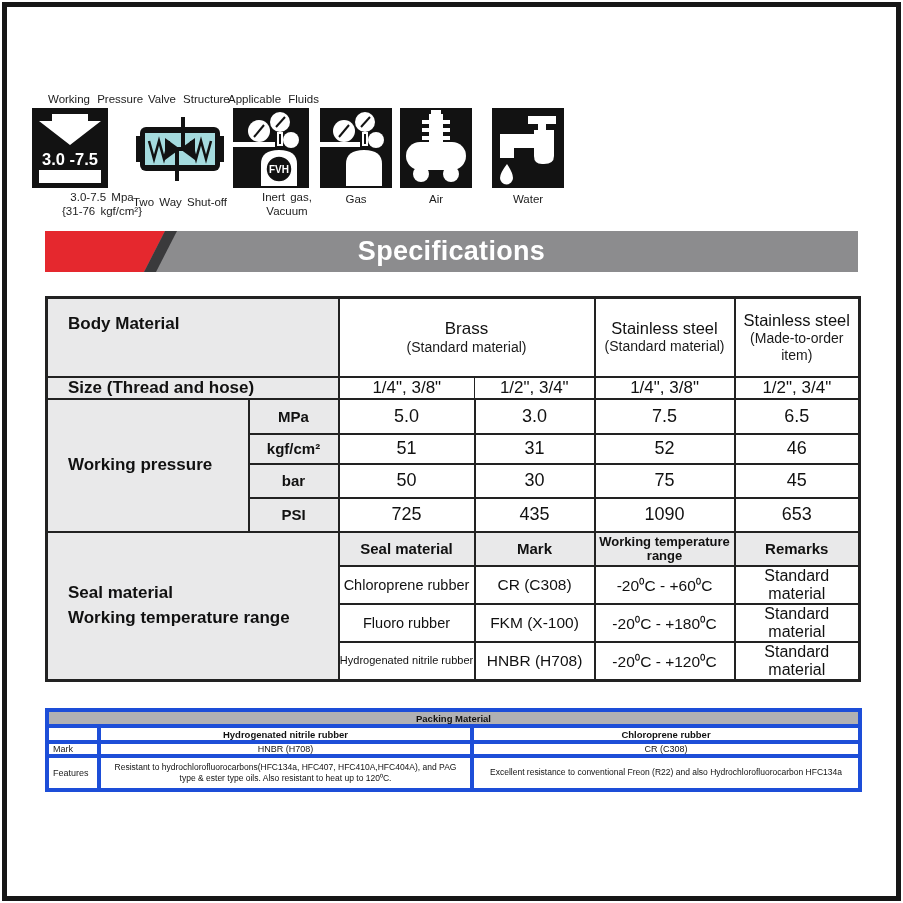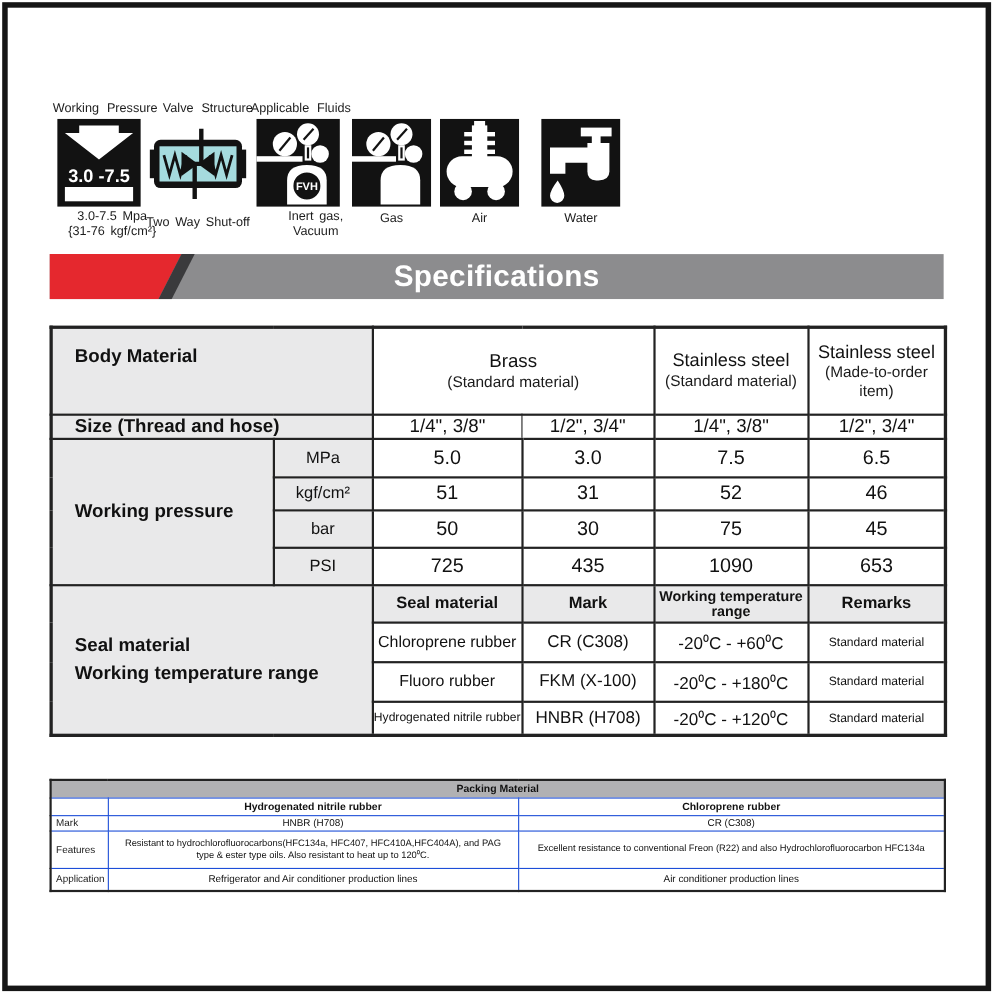"3.0 -7.5" div.icon-box { left: 52px -> 32px }
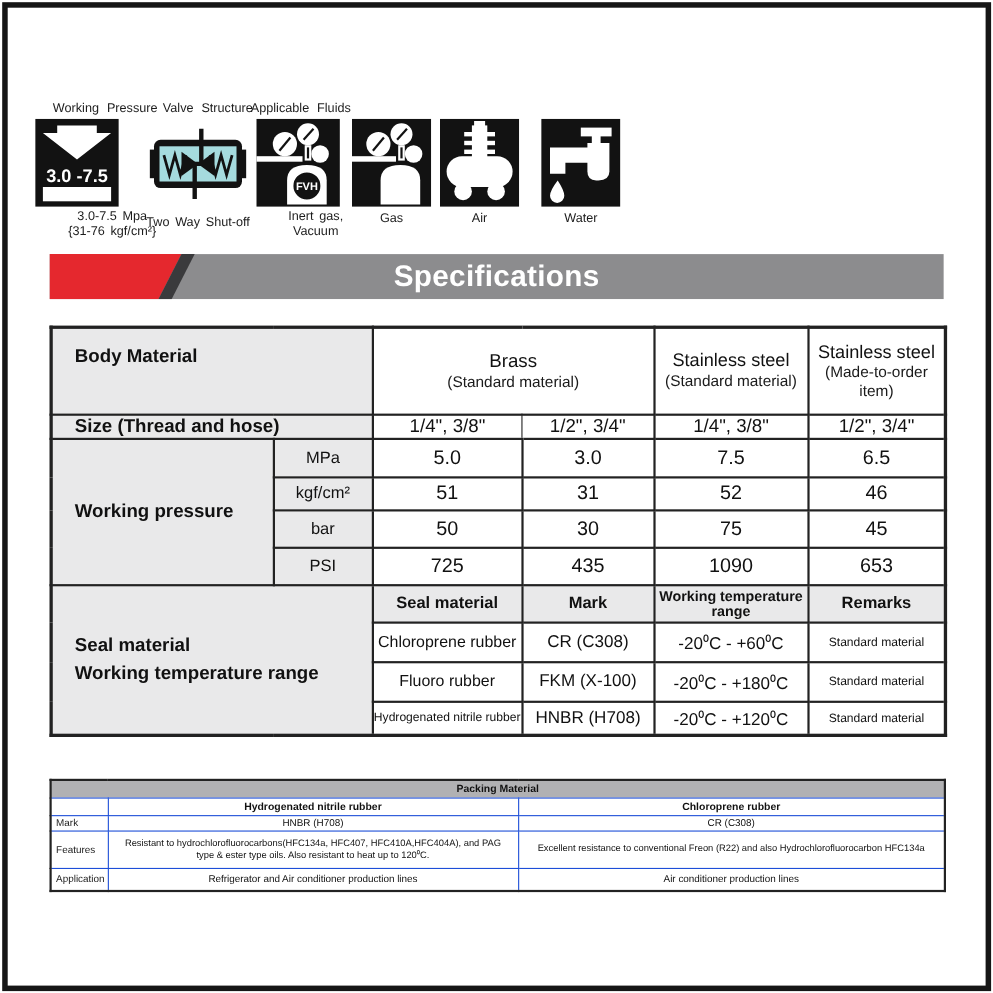"MPa" .spec .unit { font-weight: normal -> bold }
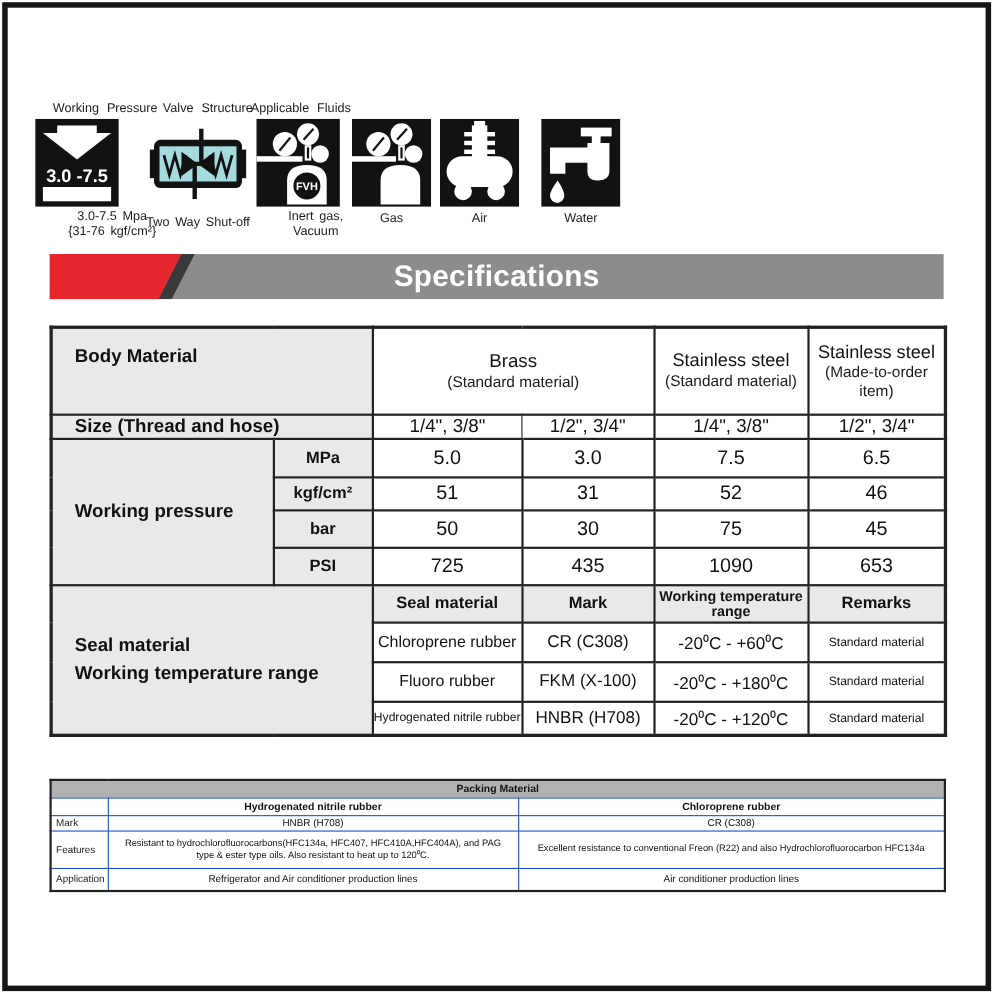"Standard material" .remcell { font-size: 11px -> 16px }
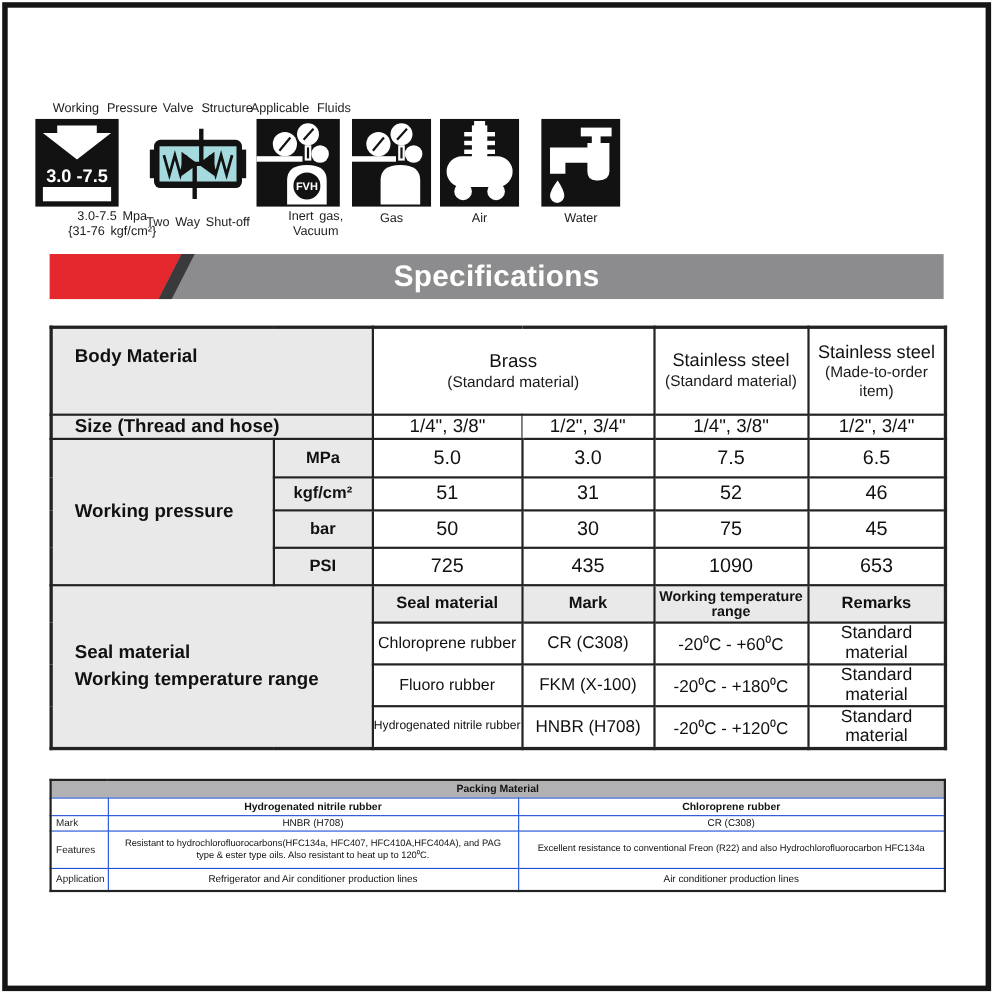"Packing Material" .pack td { border: 1px solid #1d4ed8 -> 4px solid #1d4ed8 }
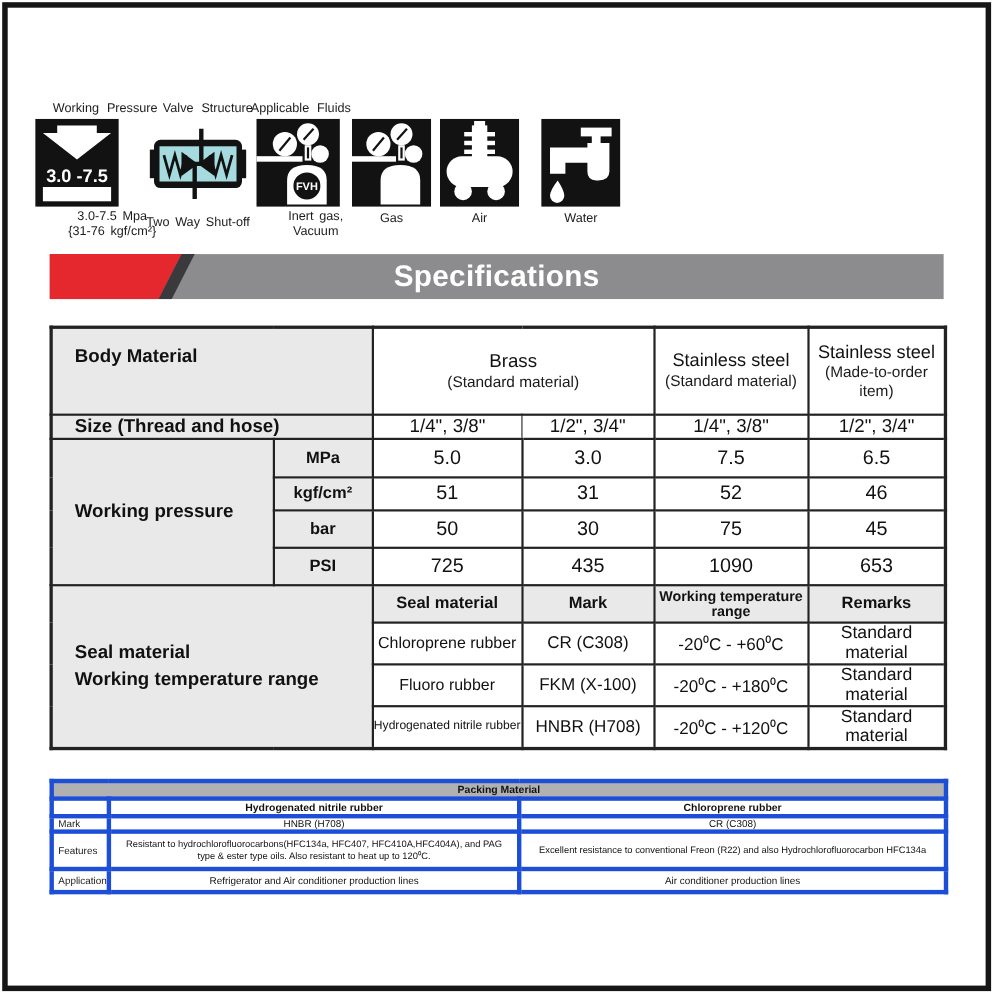"Application" tr.pr-app { html: <tr> <td>Application</td> <td>Refrigerator and Air conditioner production lines</td> <td>Air conditioner production lines</td> </tr> -> none }
